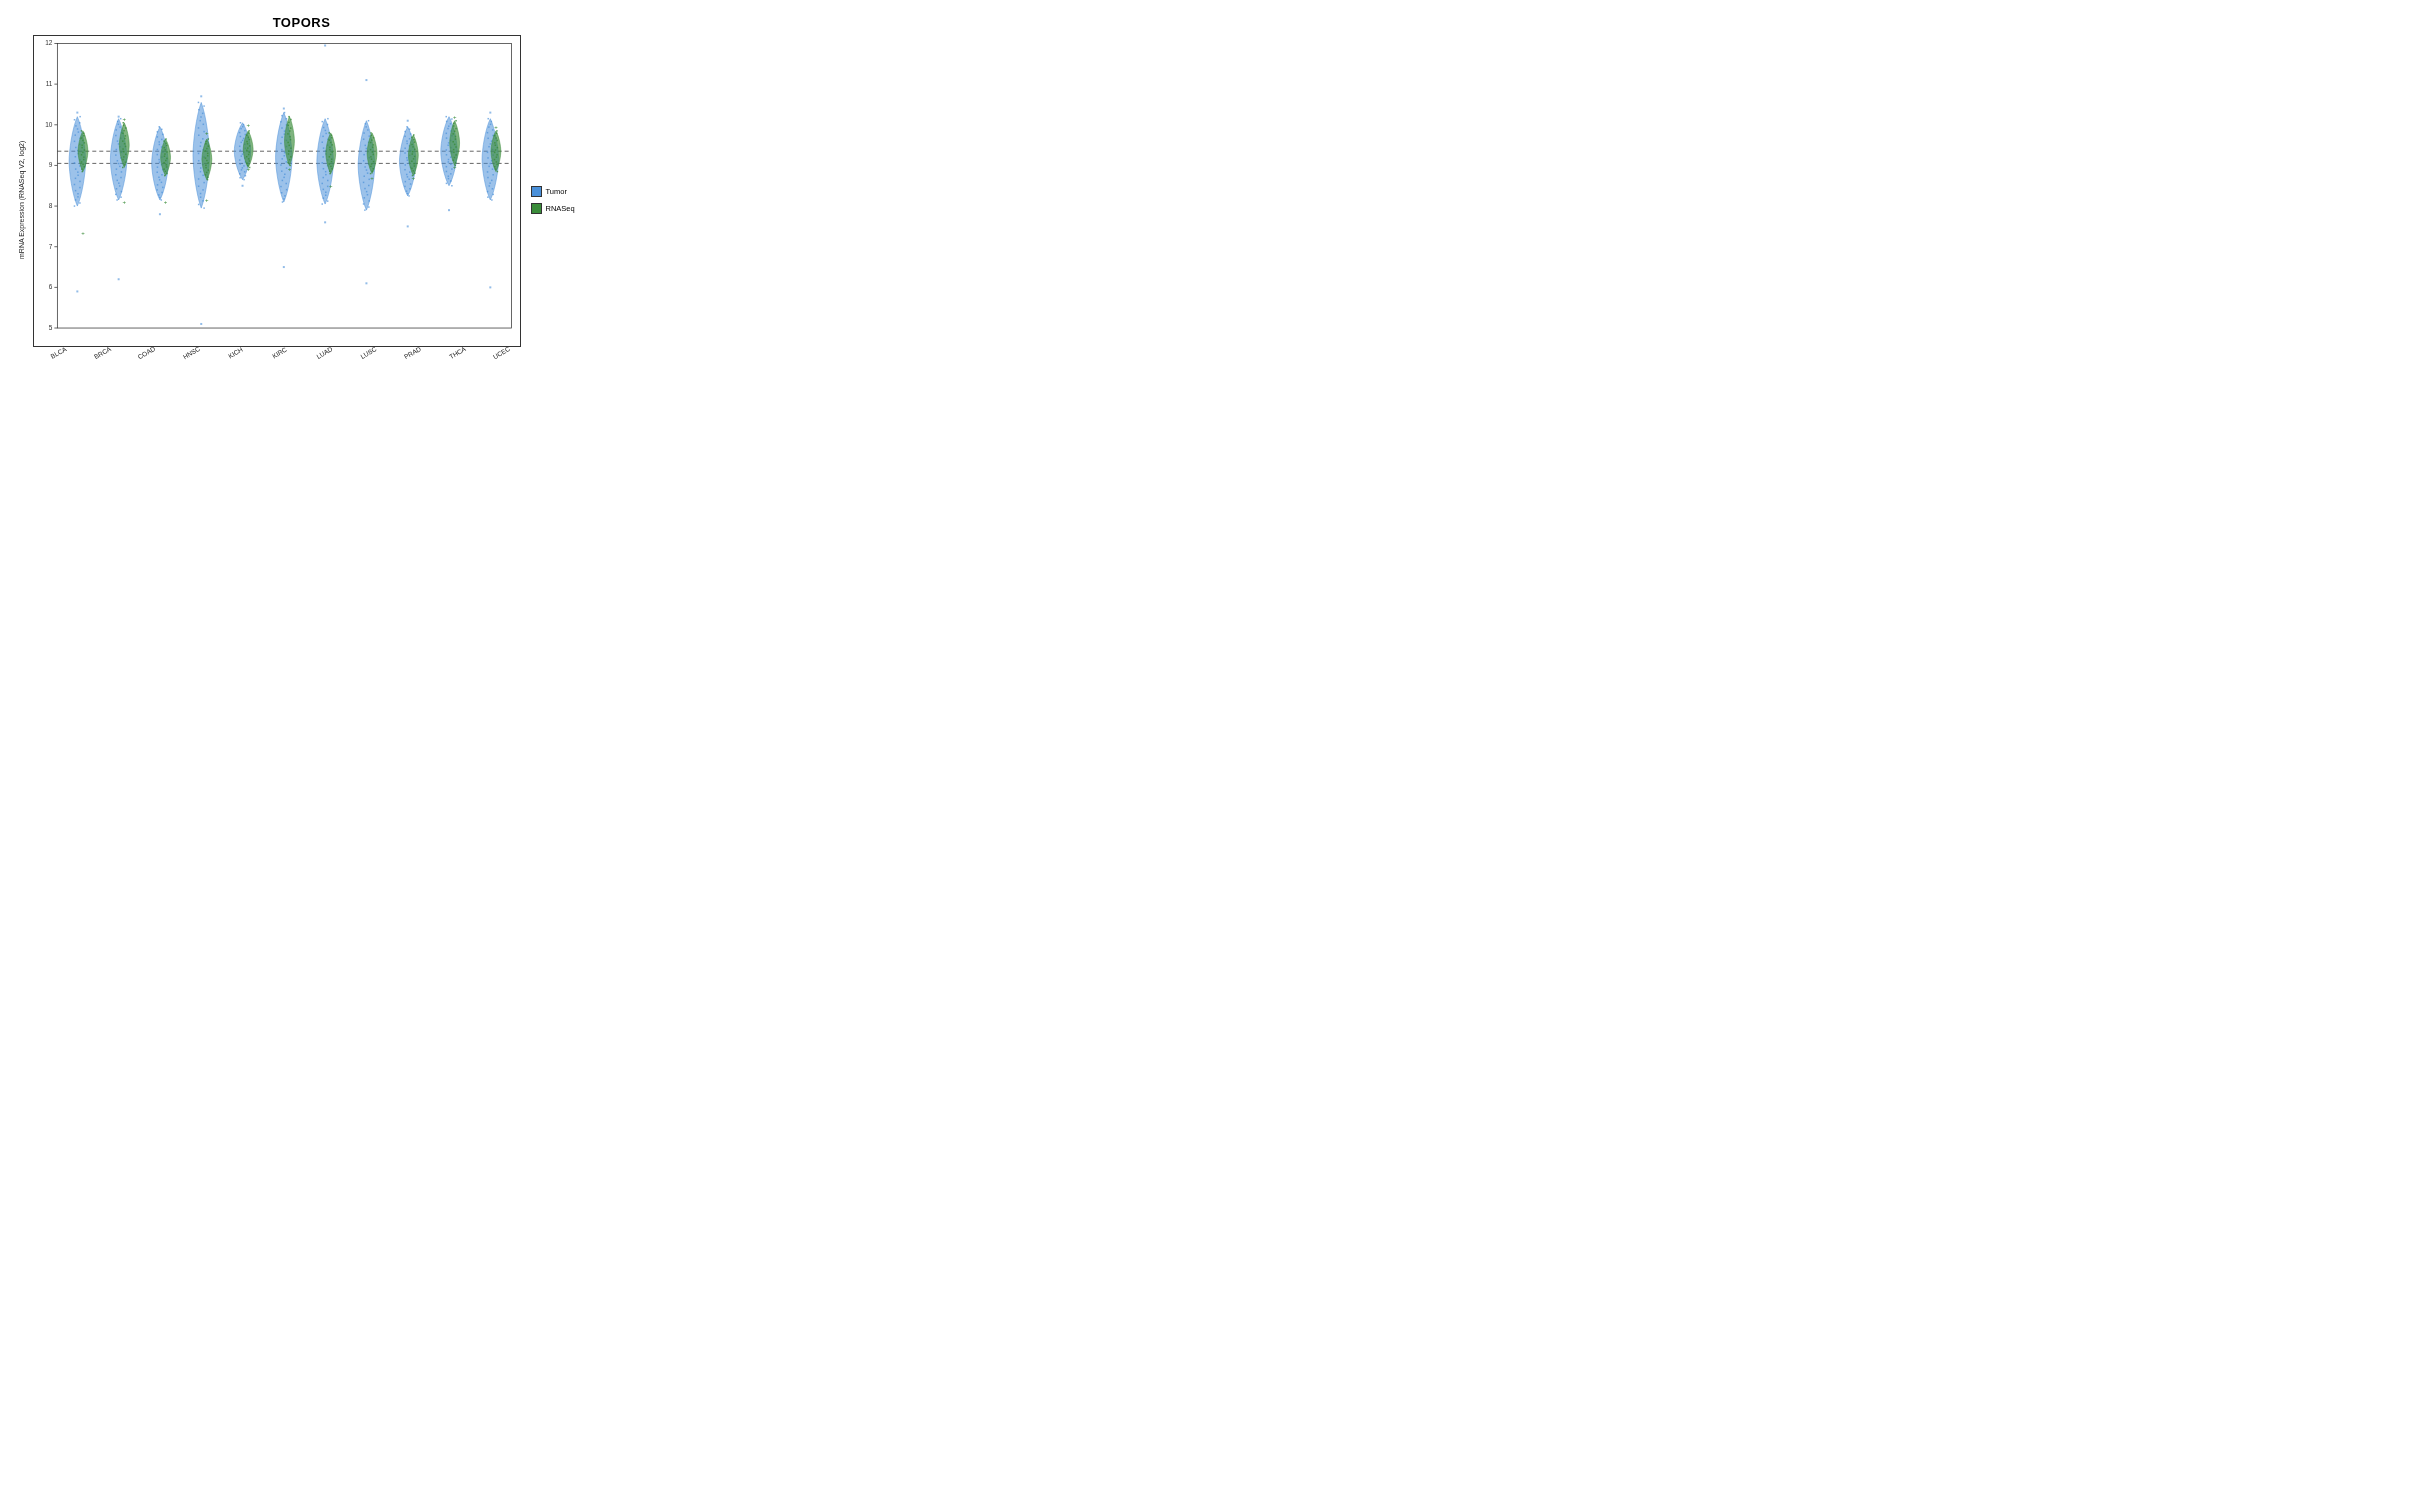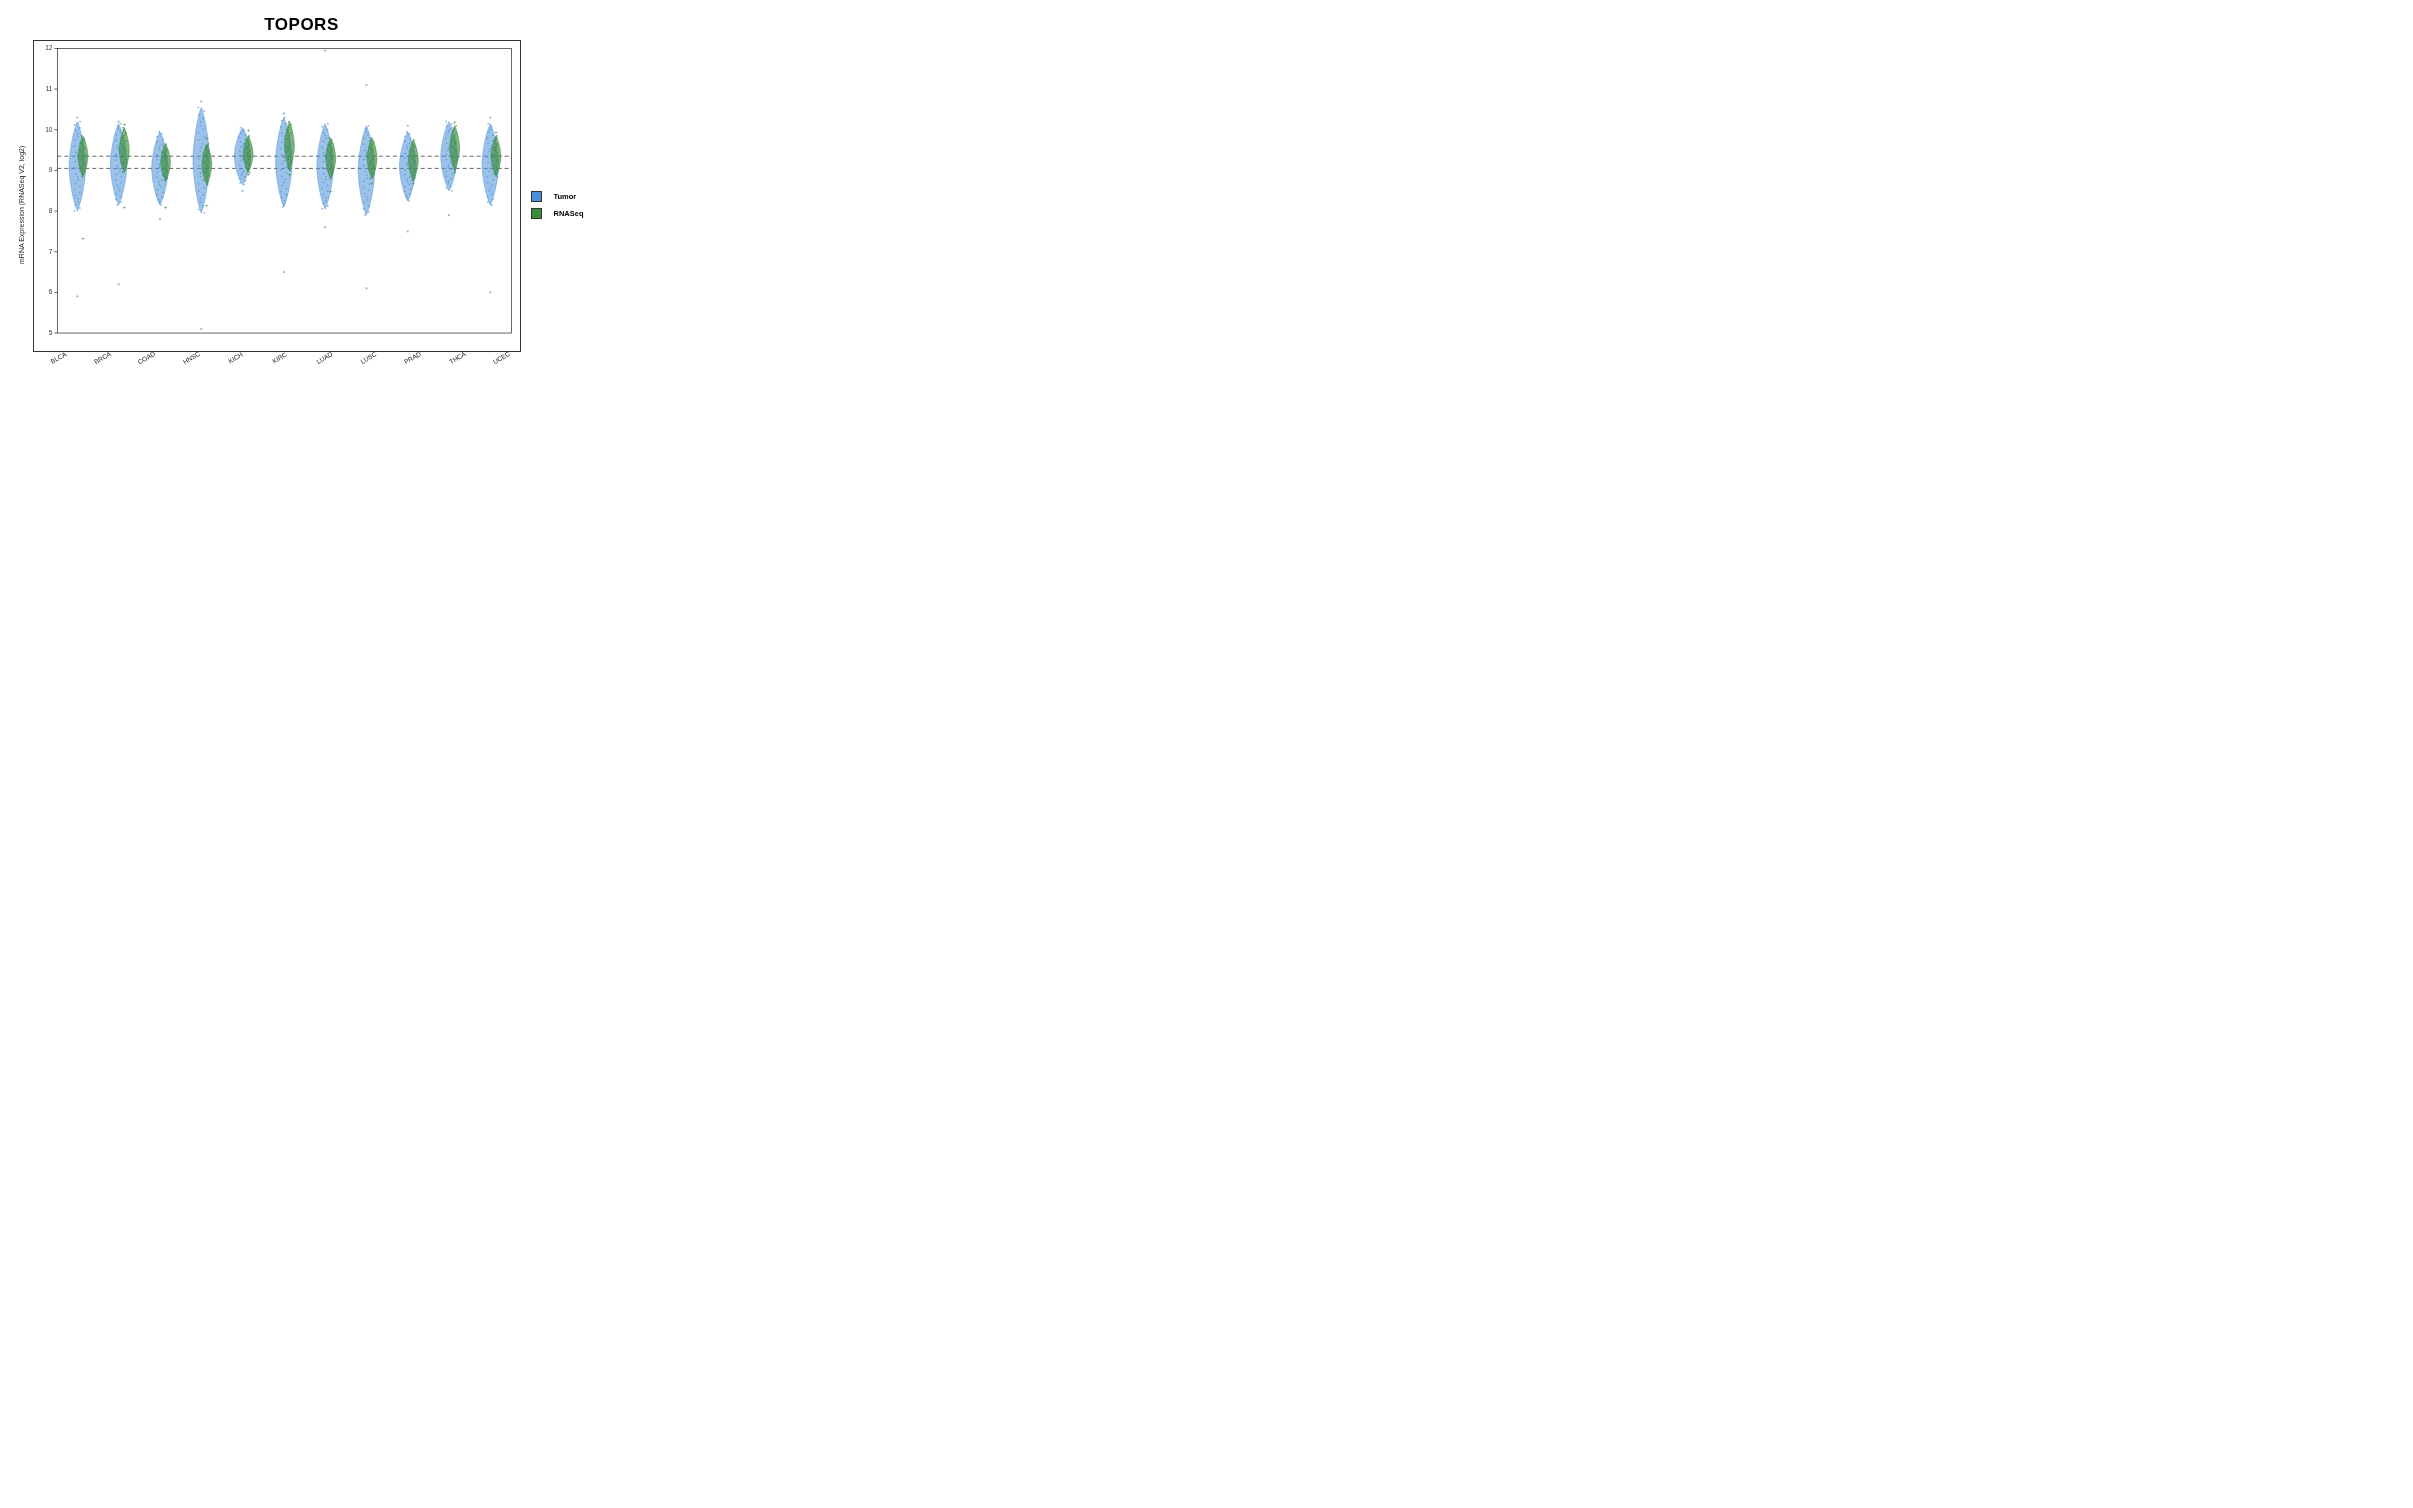"TOPORS" .chart-title { font-size: 17px -> 13px }
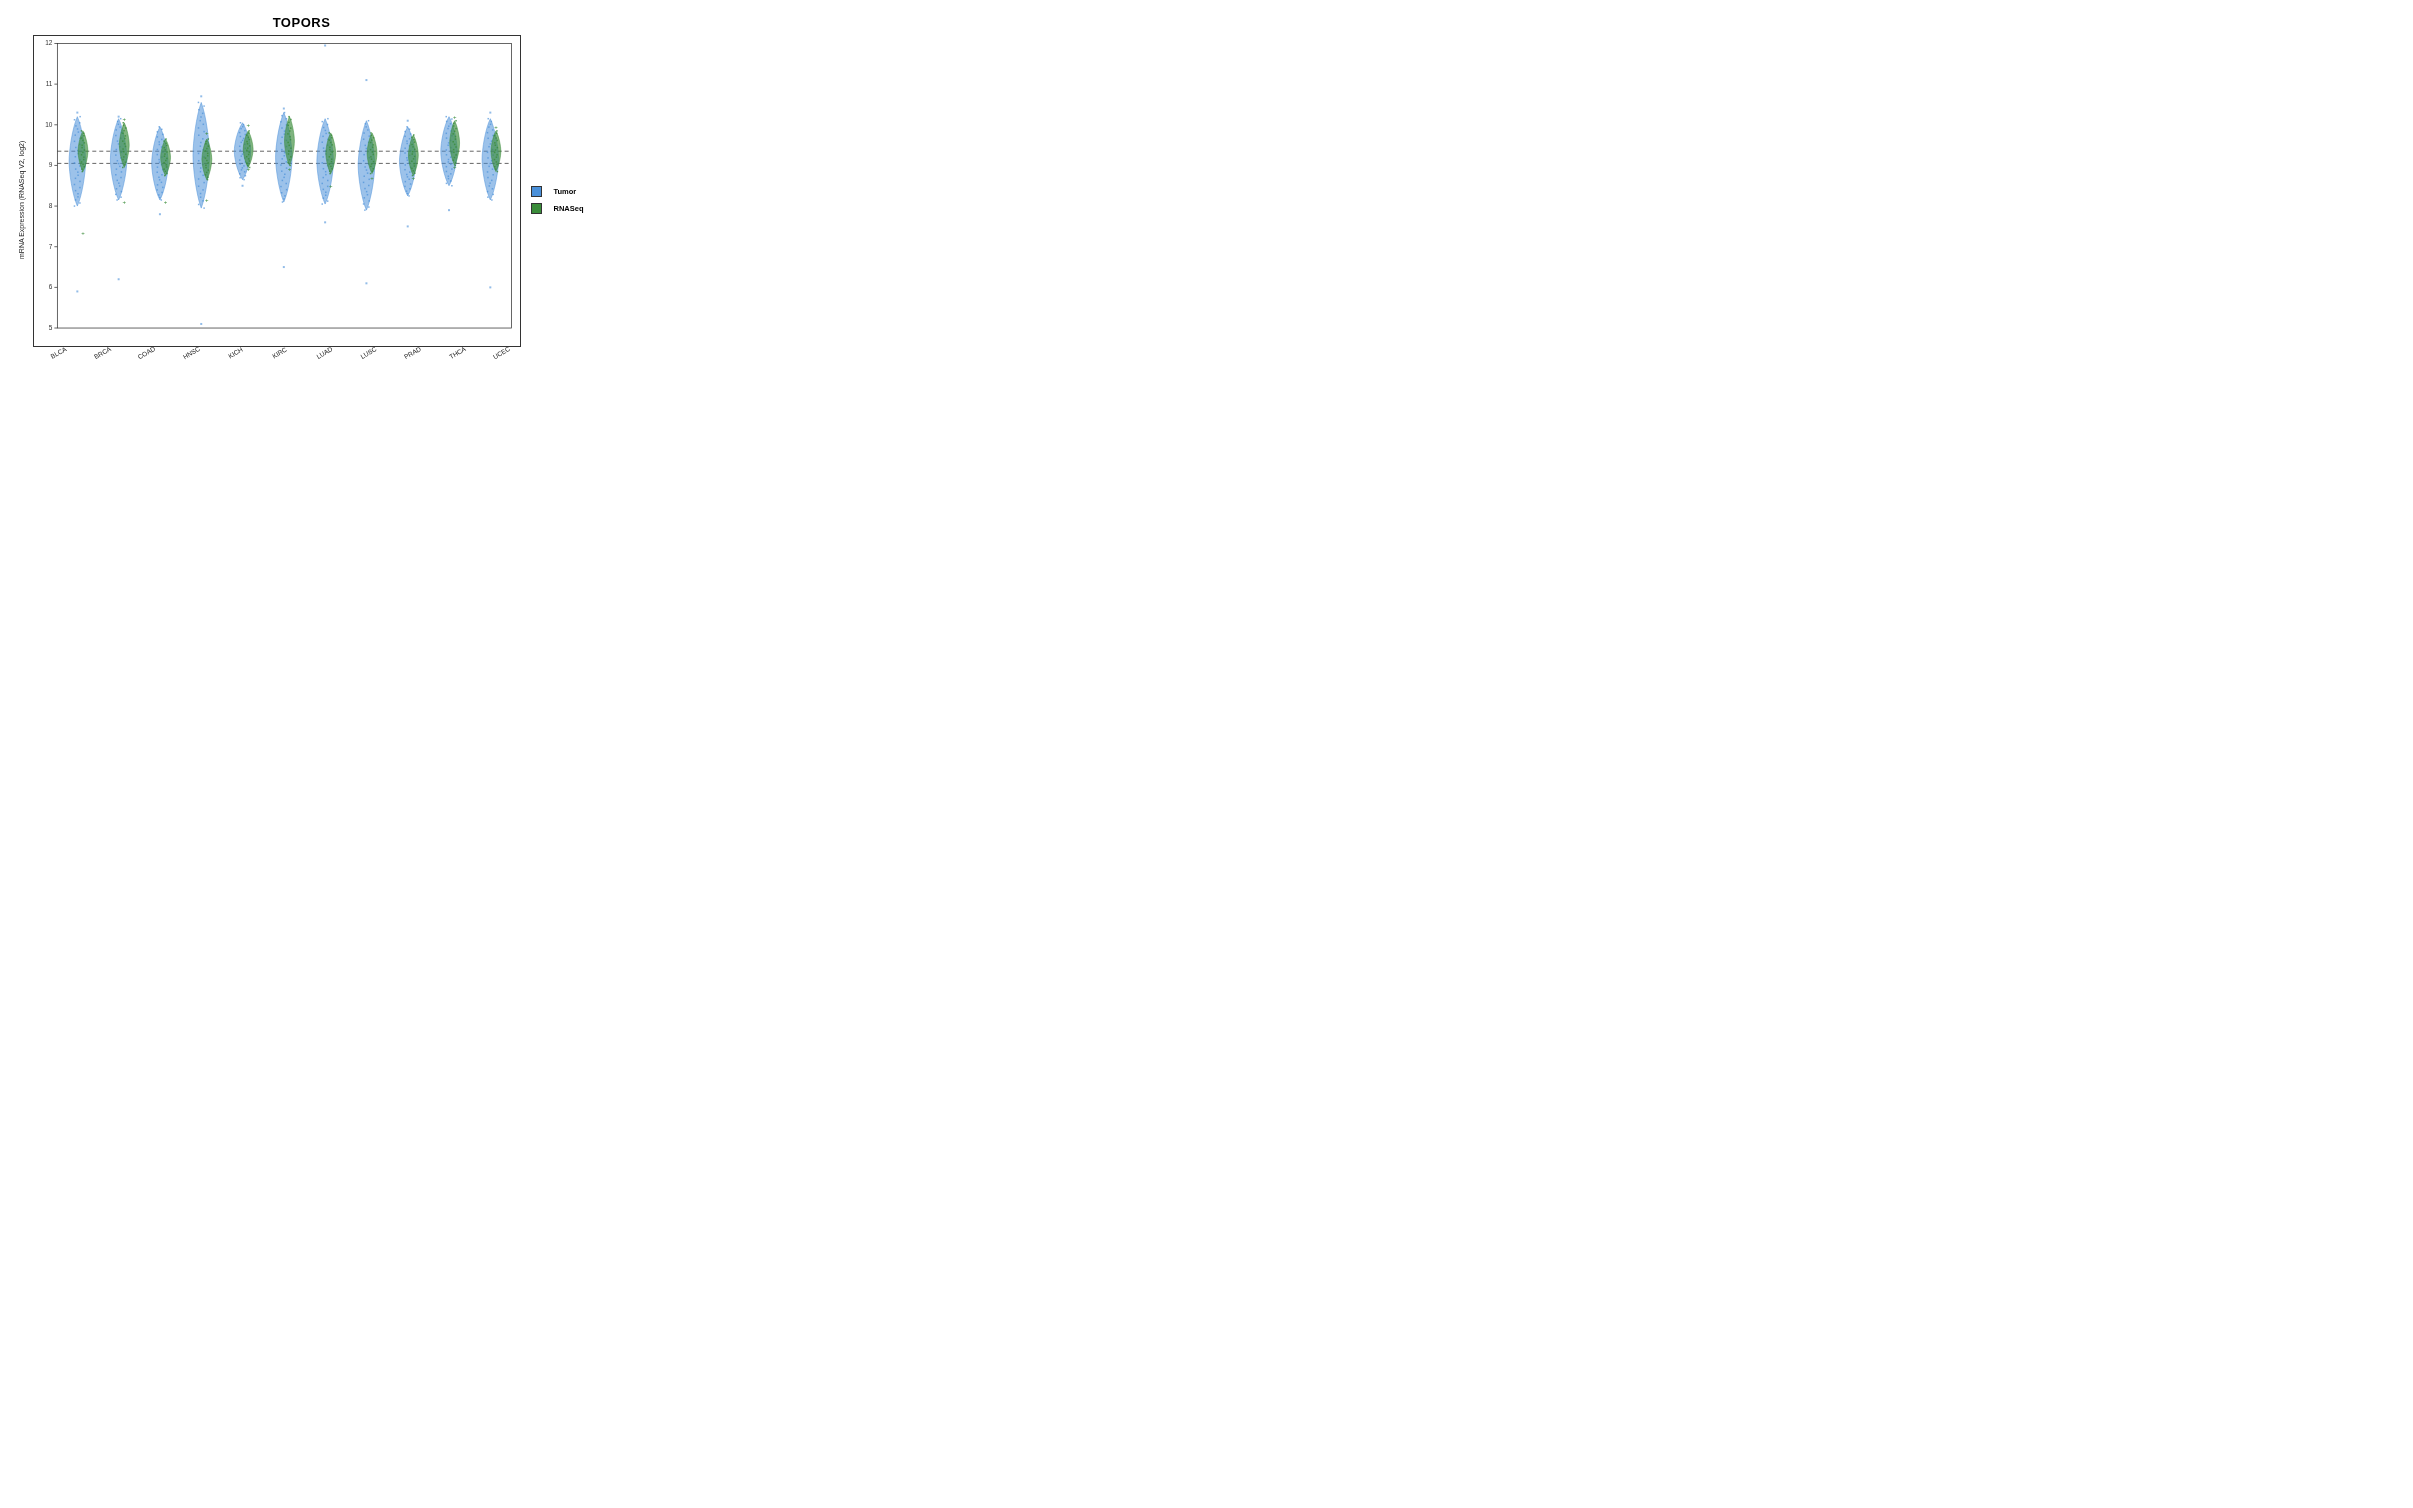"Tumor" .legend-item { font-weight: bold -> none; gap: 12px -> 4px }
